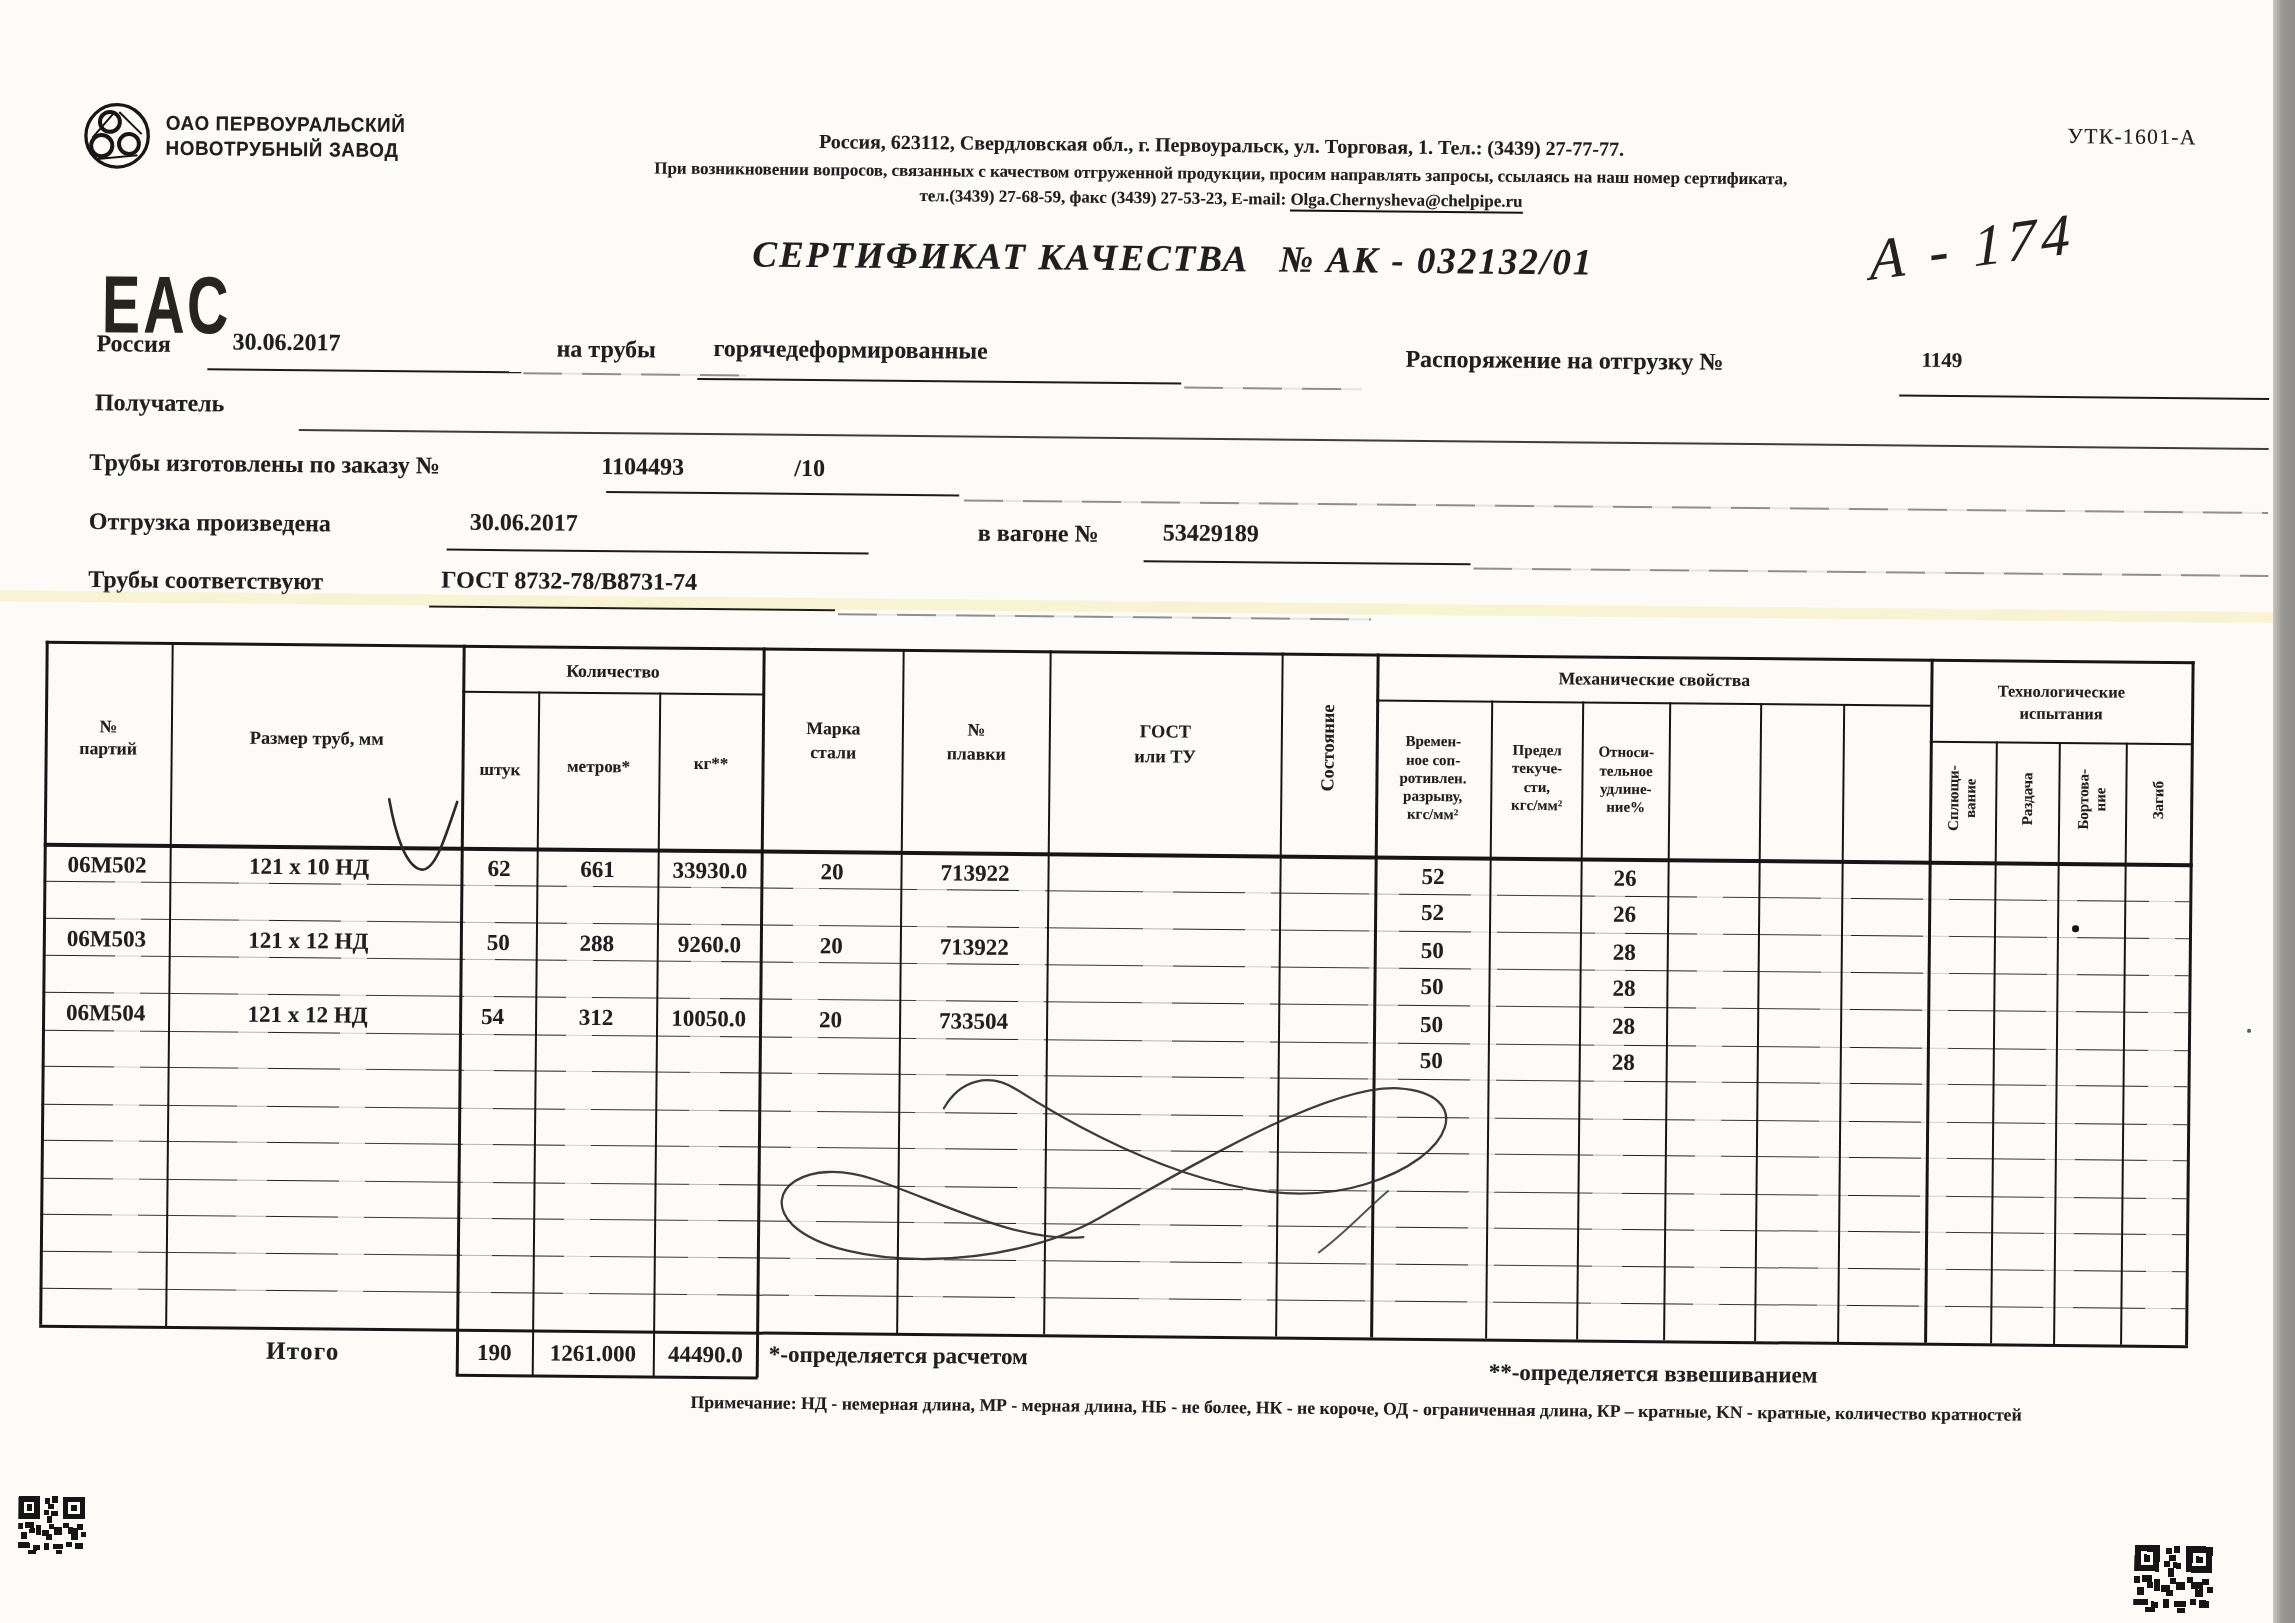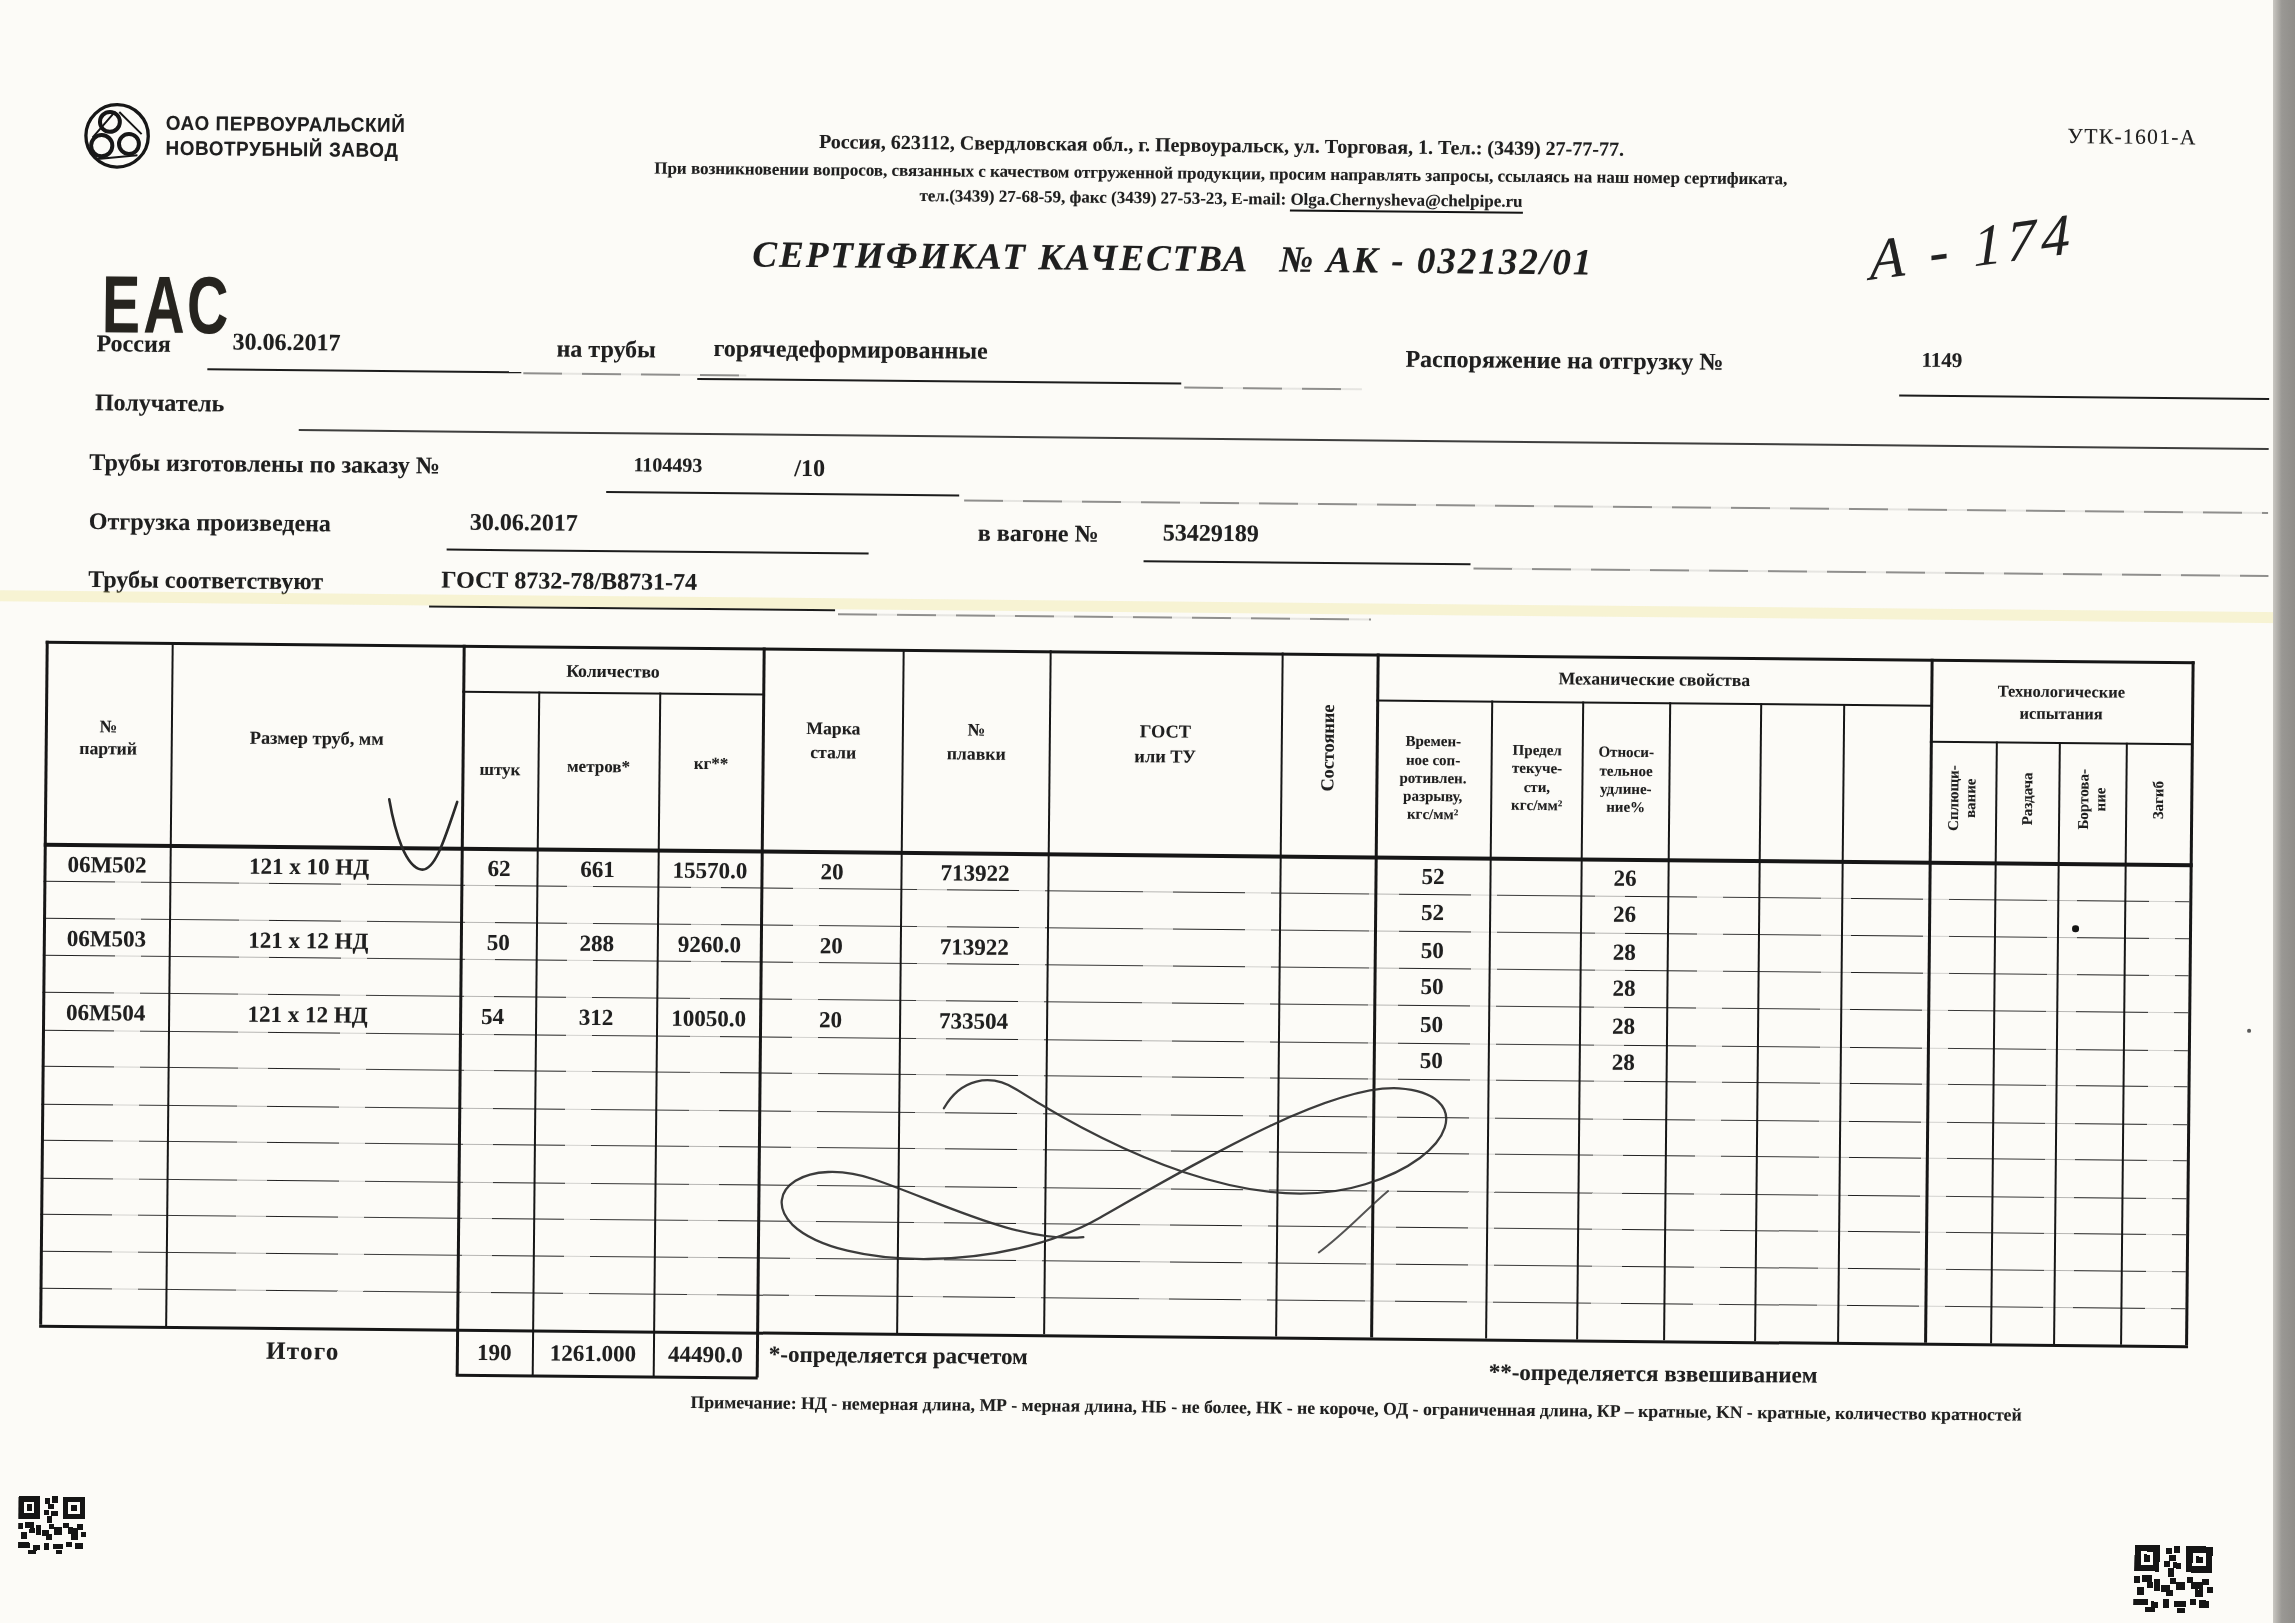"1104493" div.txt { font-size: 20px -> 24px; left: 636px -> 604px }
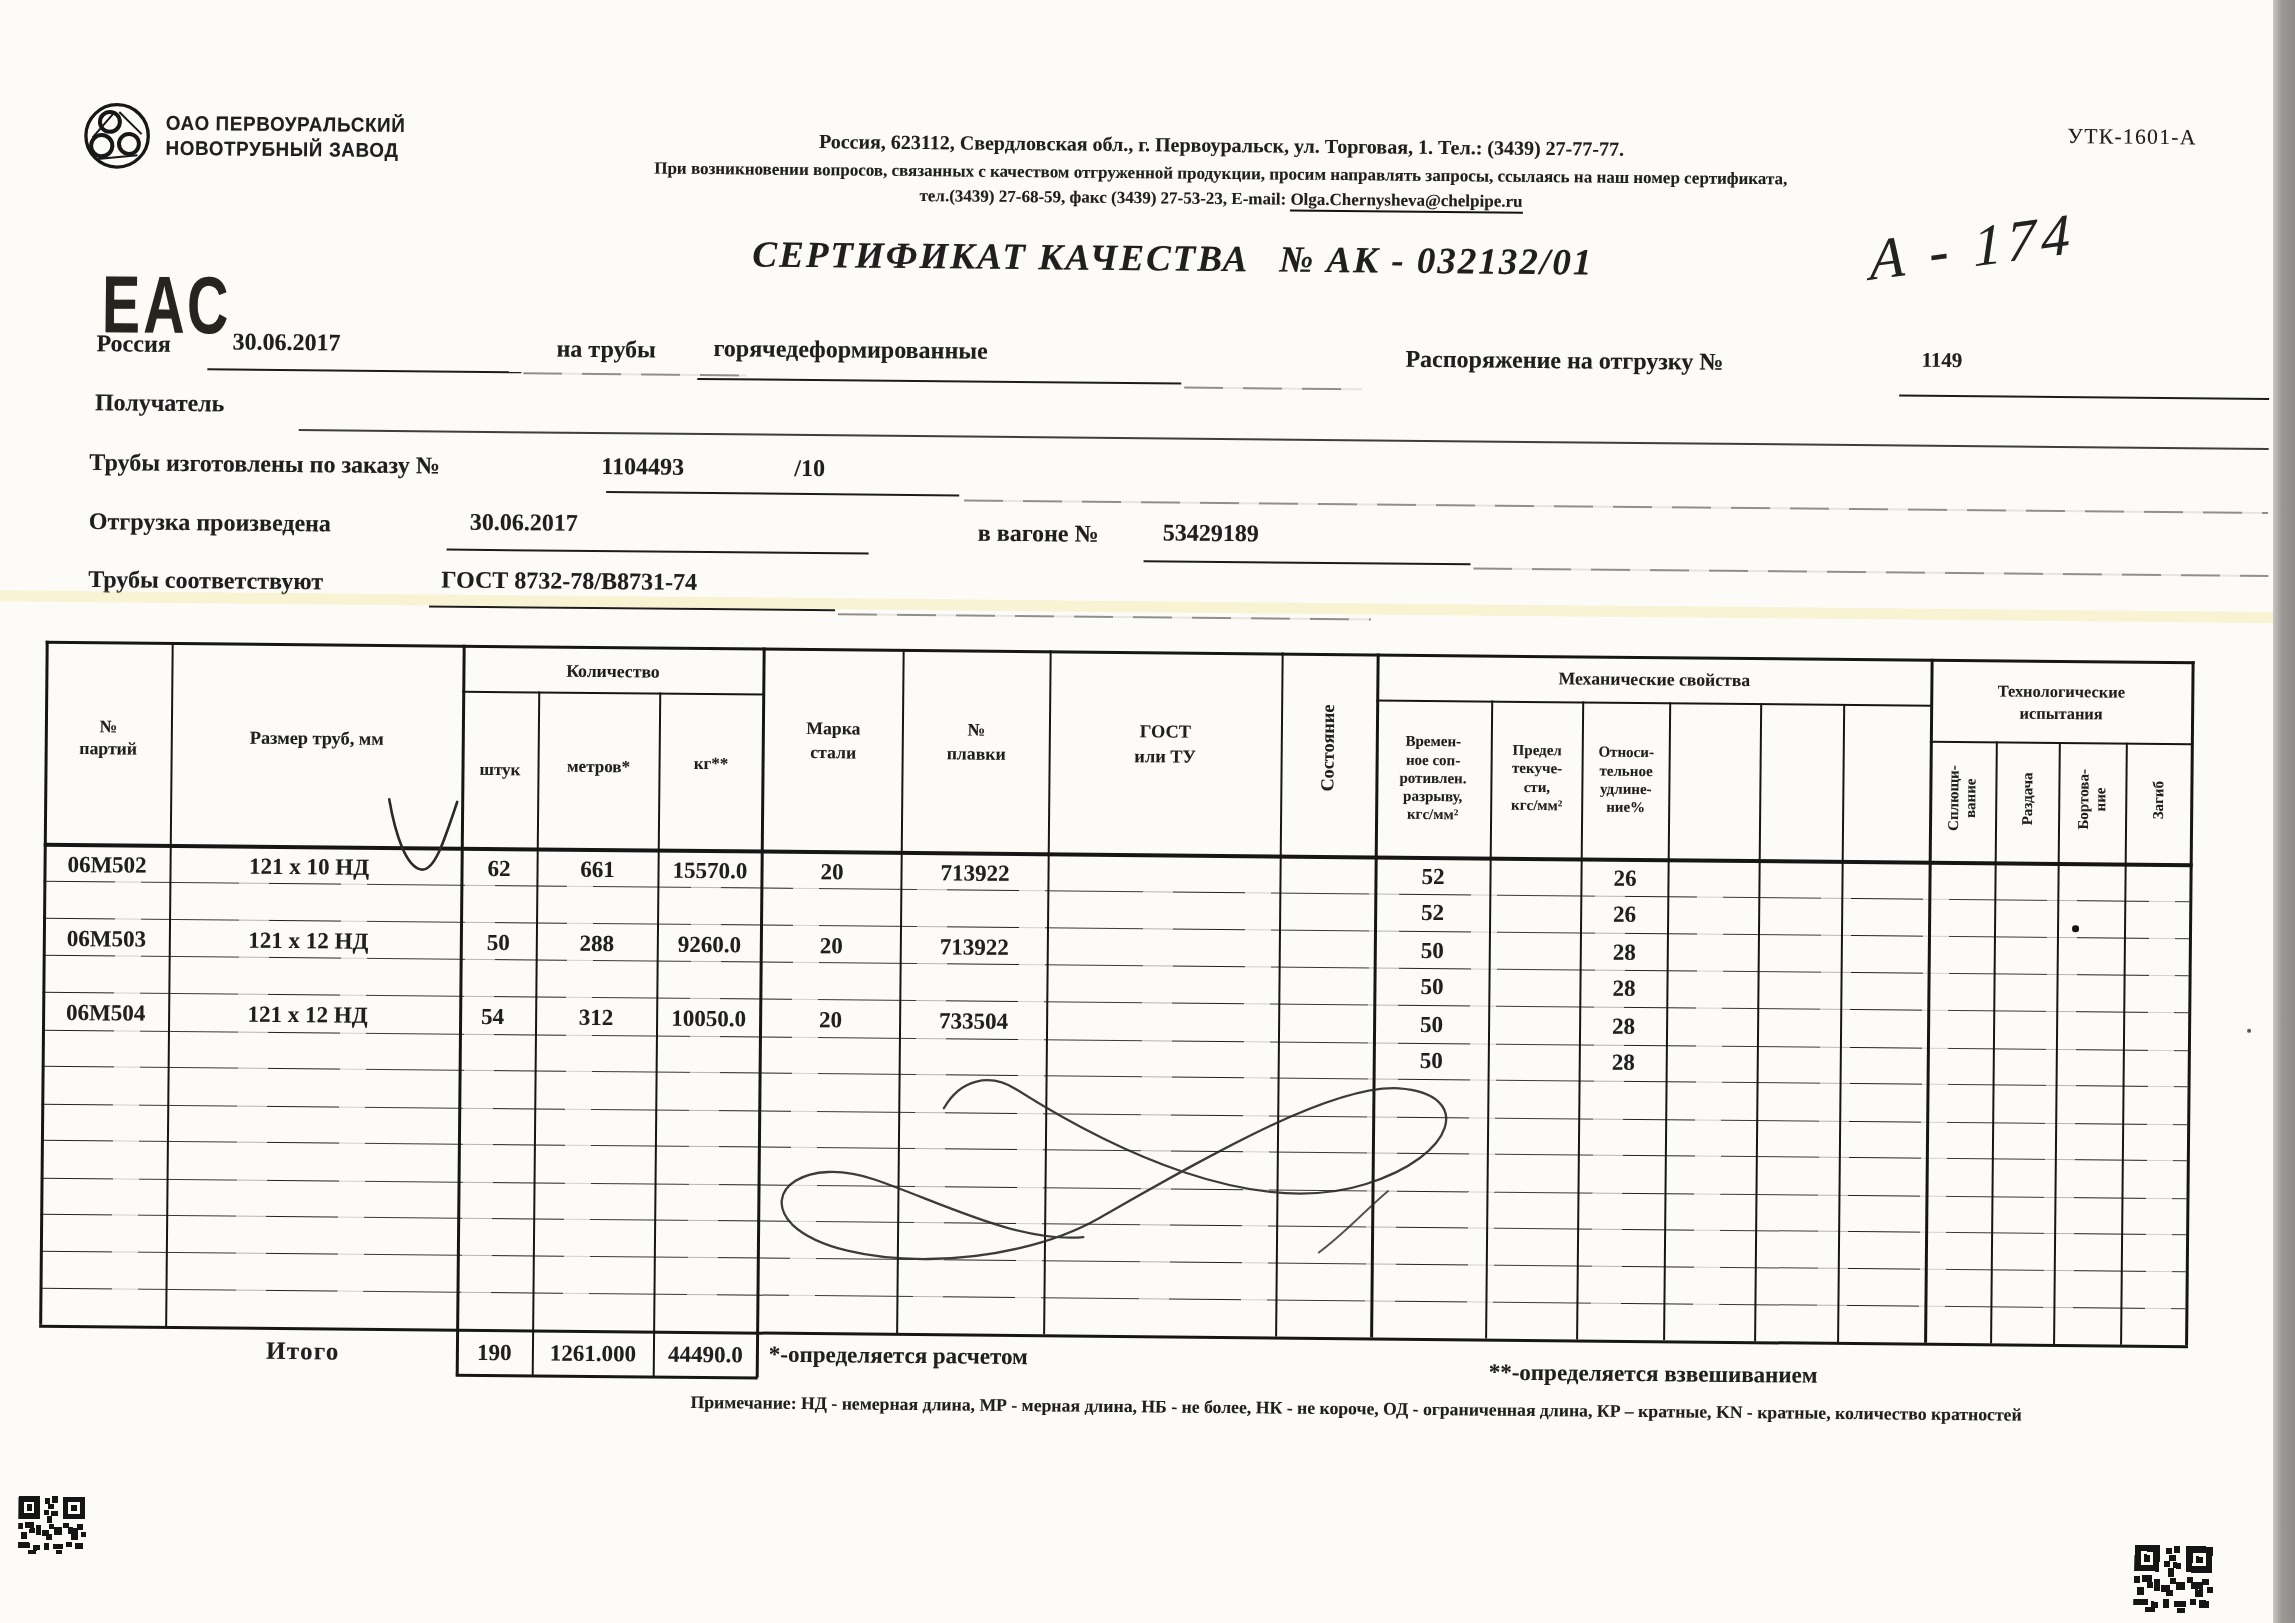"15570.0" div.cell { text: 15570.0 -> 33930.0 }
